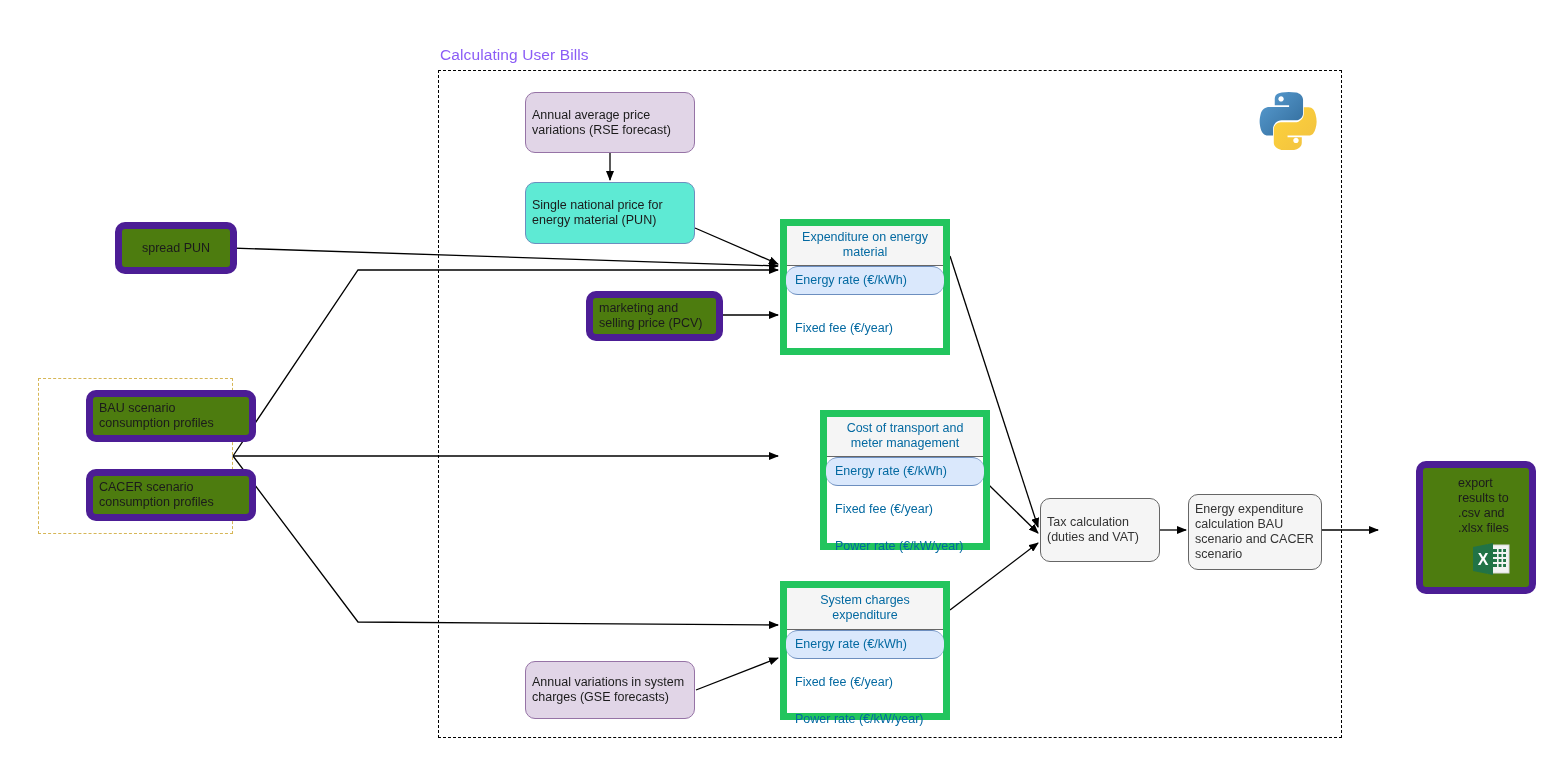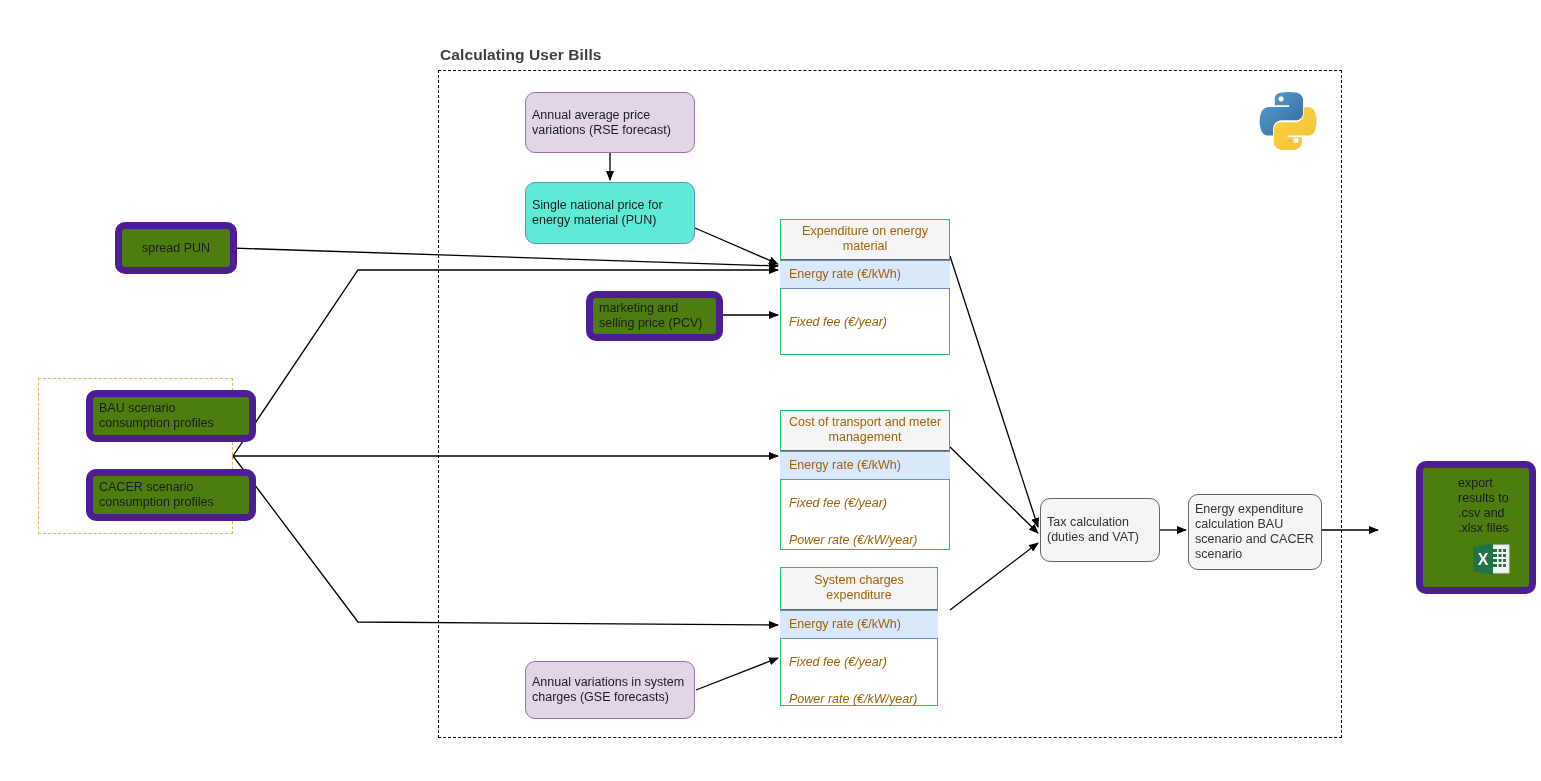"Calculating User Bills" .title { color: #404040 -> #8b5cf6; font-weight: bold -> normal }
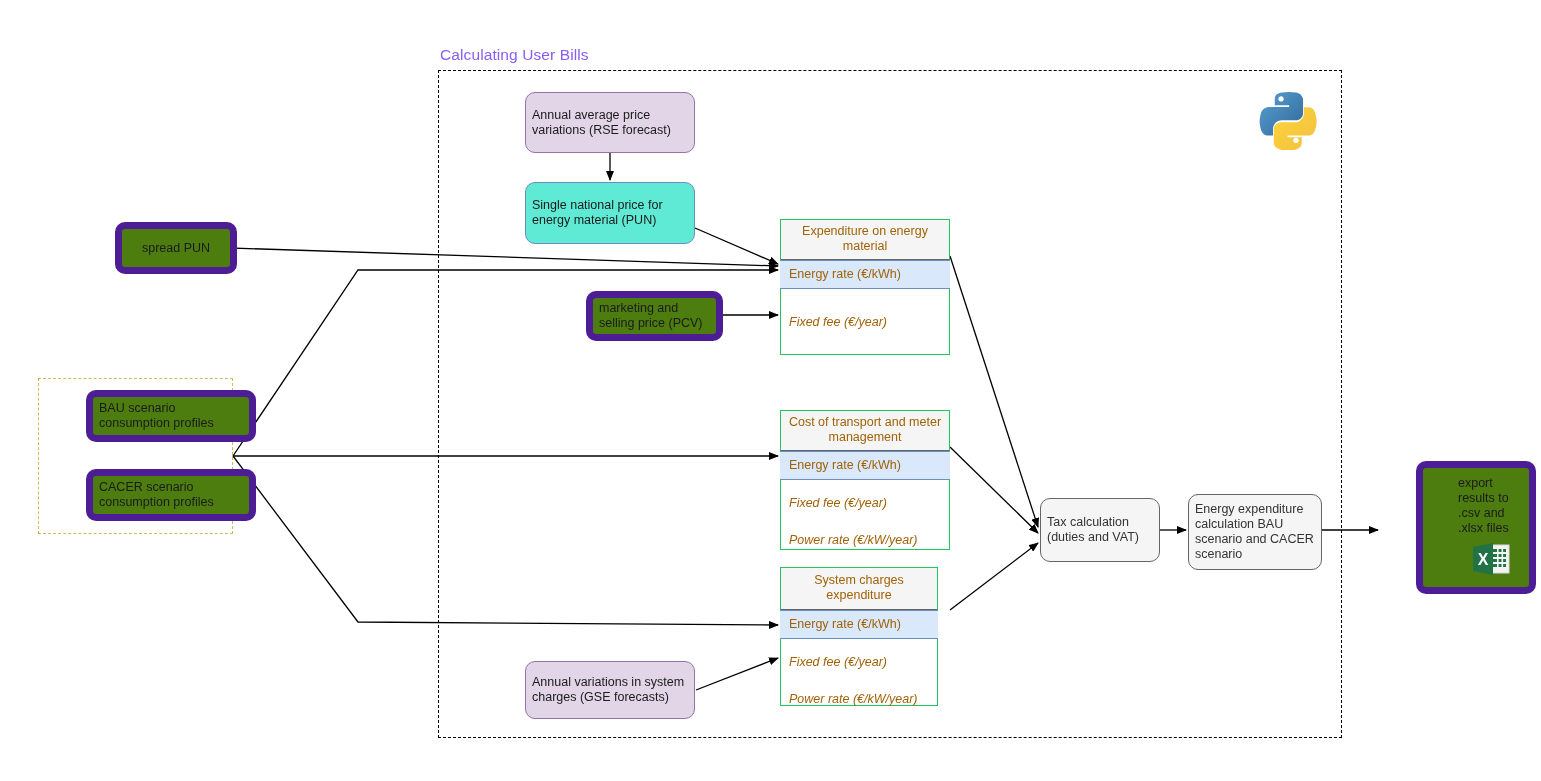"Expenditure on energy material" .table-node { border: 1px solid #22c55e -> 7px solid #22c55e; color: #a16207 -> #0369a1 }
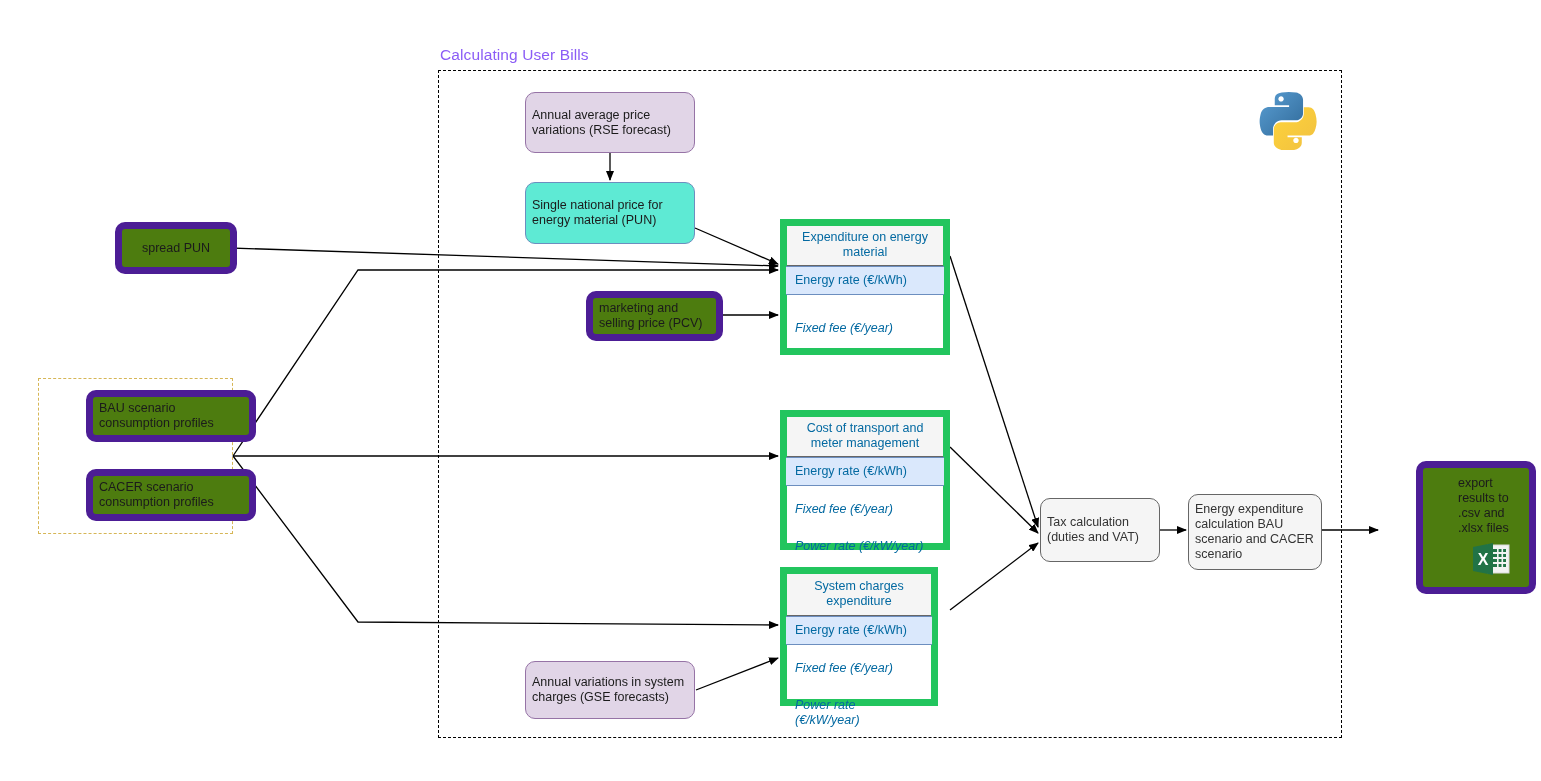"Energy rate (€/kWh)" .row-hl { border-radius: none -> 12px }
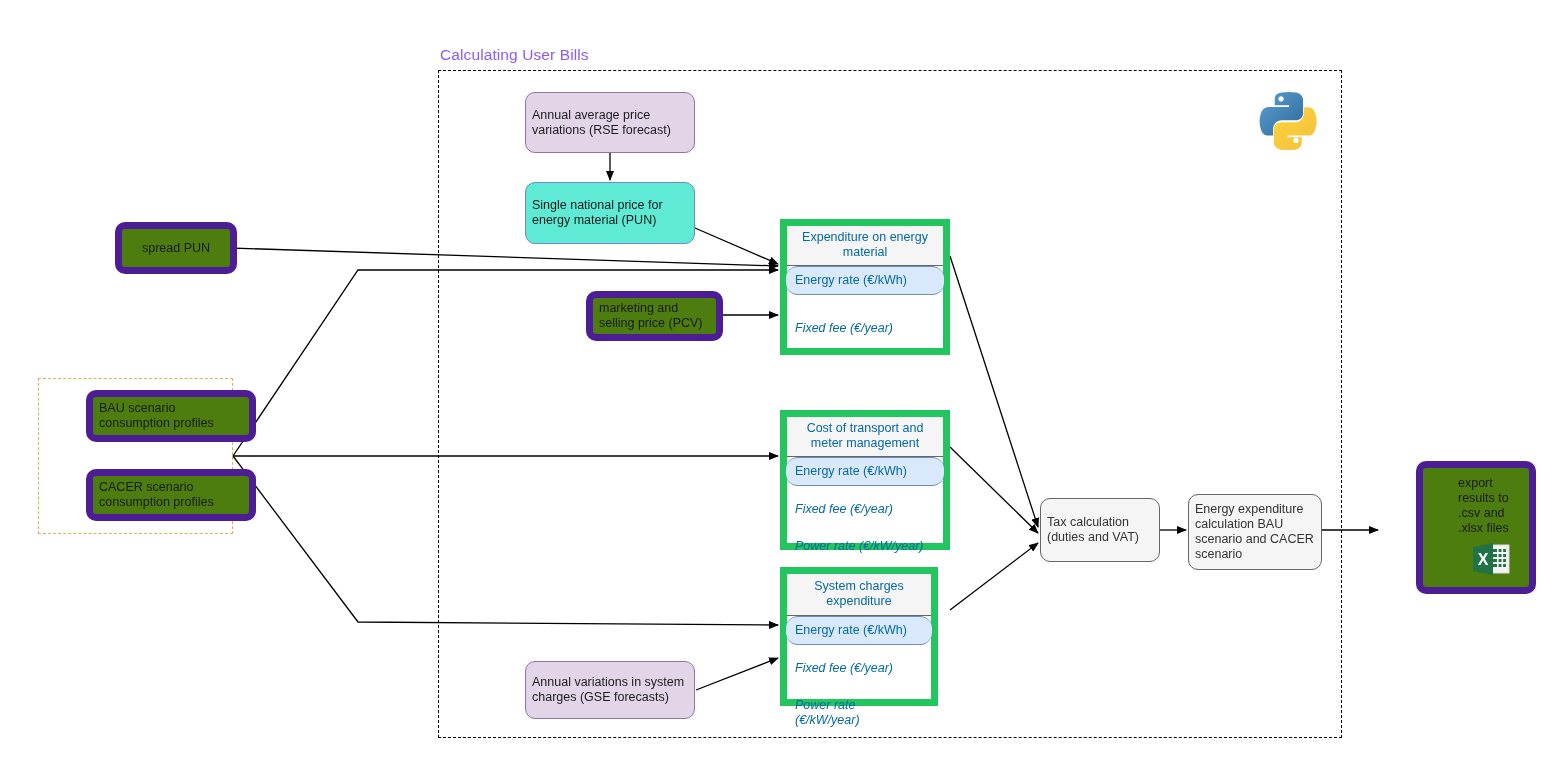"Fixed fee (€/year)" .row-tall { font-style: italic -> none }
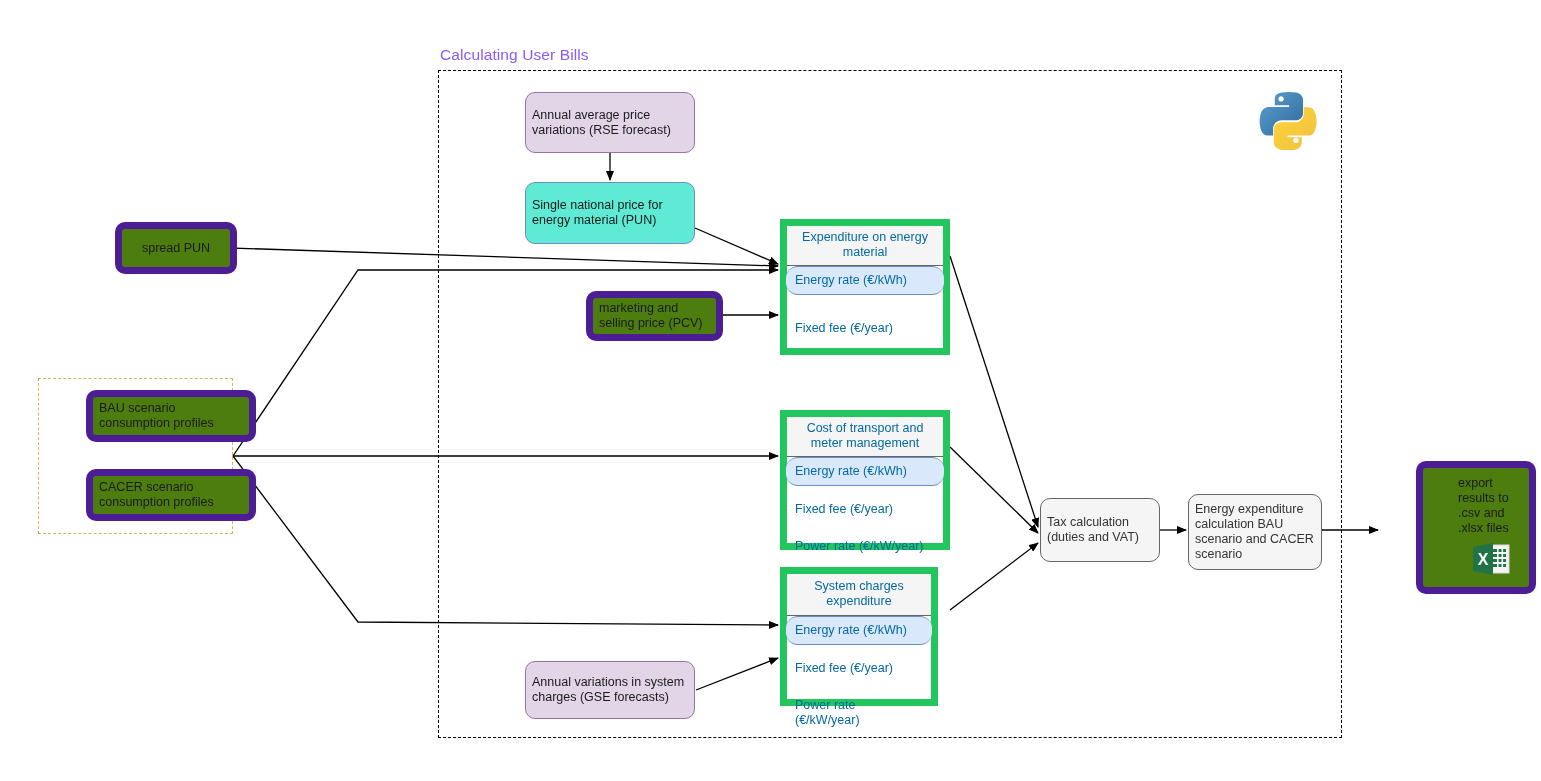"Cost of transport and meter" div.table-node { left: 780px -> 820px }
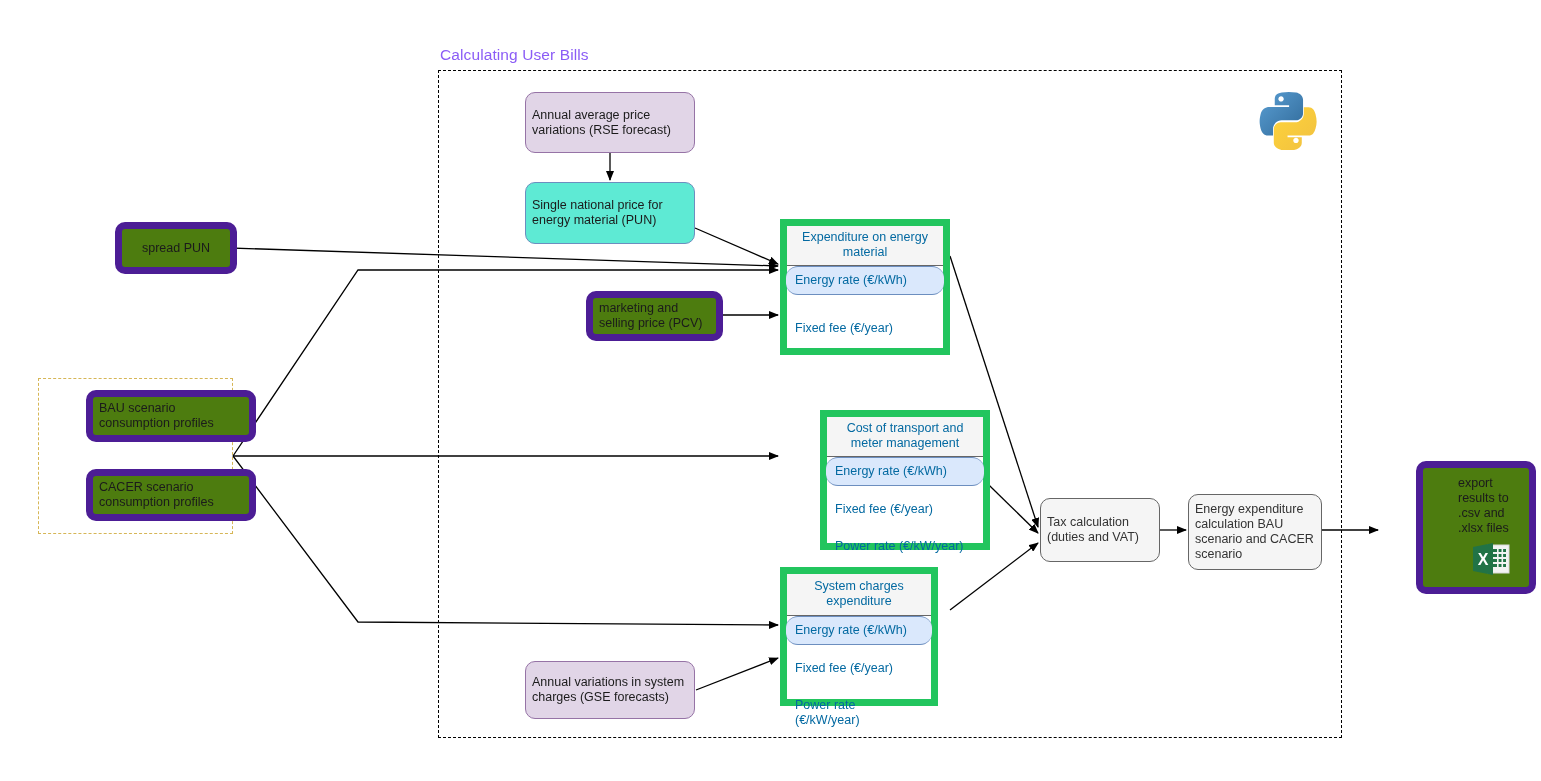"System charges expenditure" div.table-node { top: 567px -> 581px; width: 158px -> 170px }
